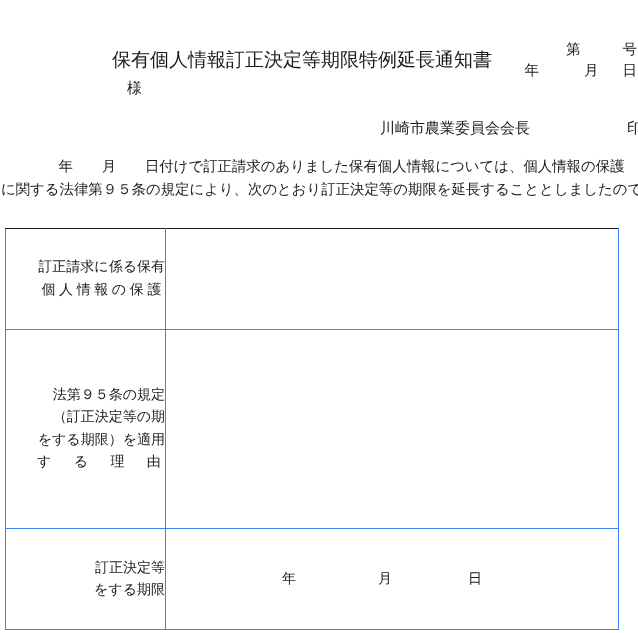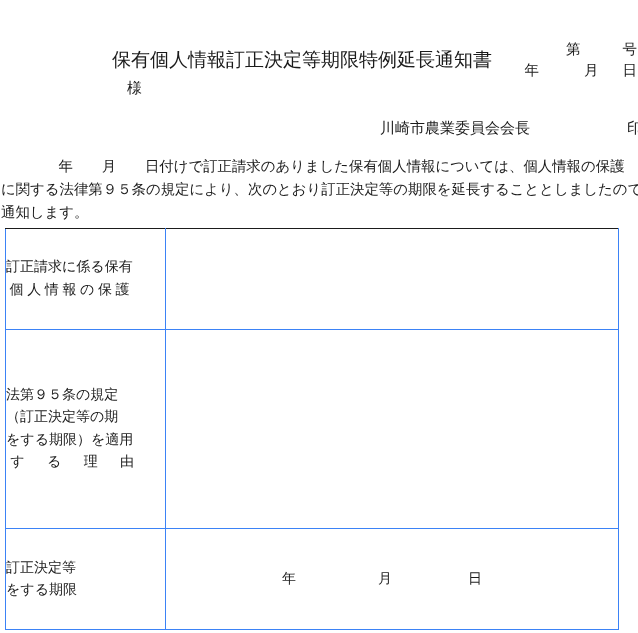"通知します。" div.bline { html: <div>通知します。</div> -> none }
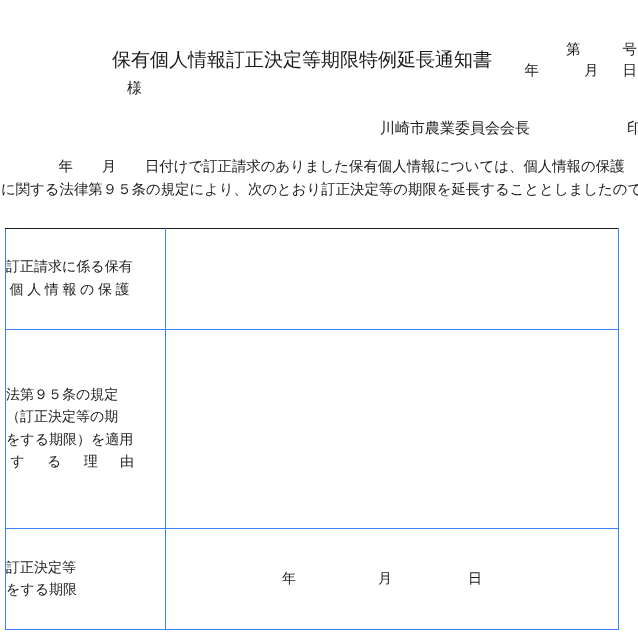"訂正請求に係る保有" .label-cell { text-align: left -> right }
